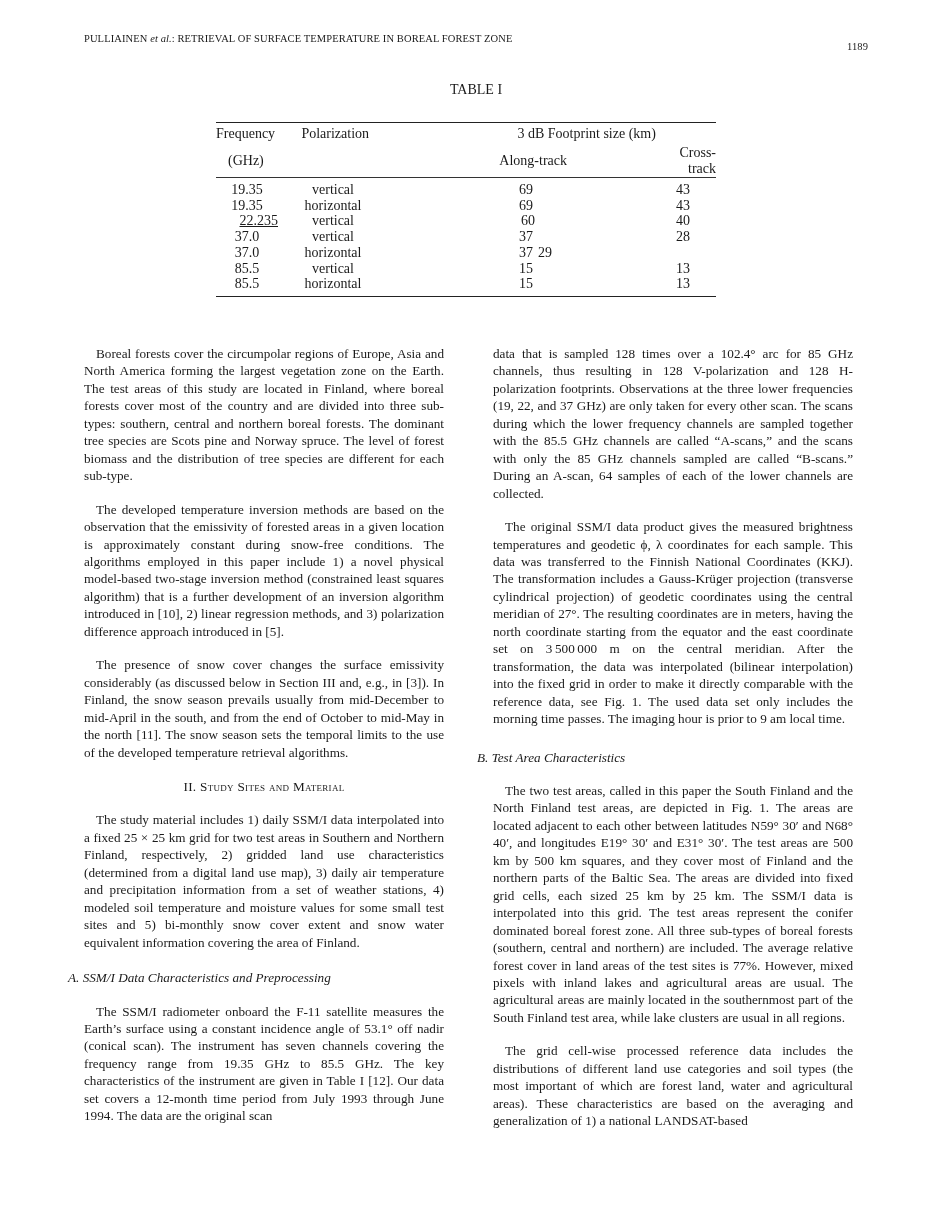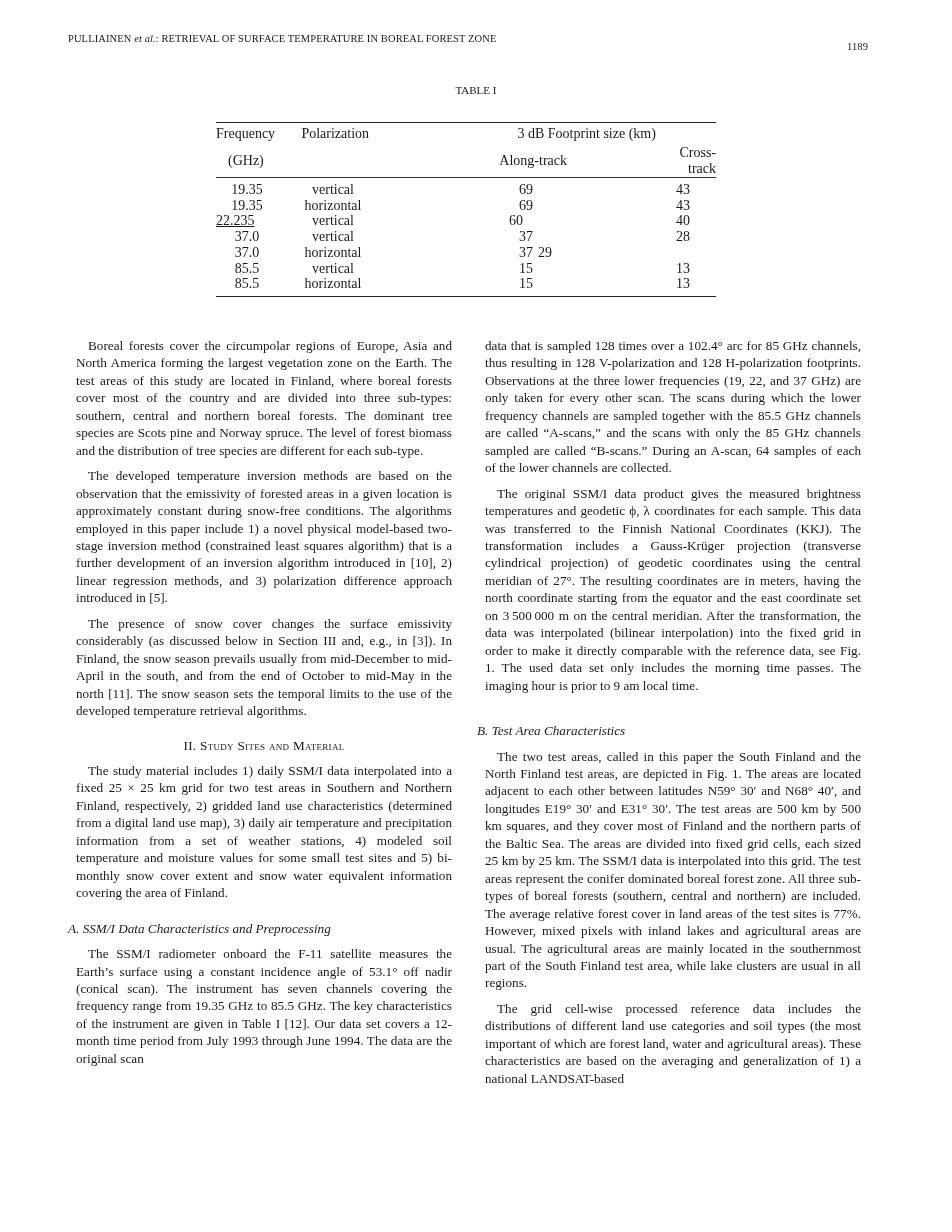"PULLIAINEN et al.: RETRIEVAL OF" .running-head .title { left: 0 -> 16px }
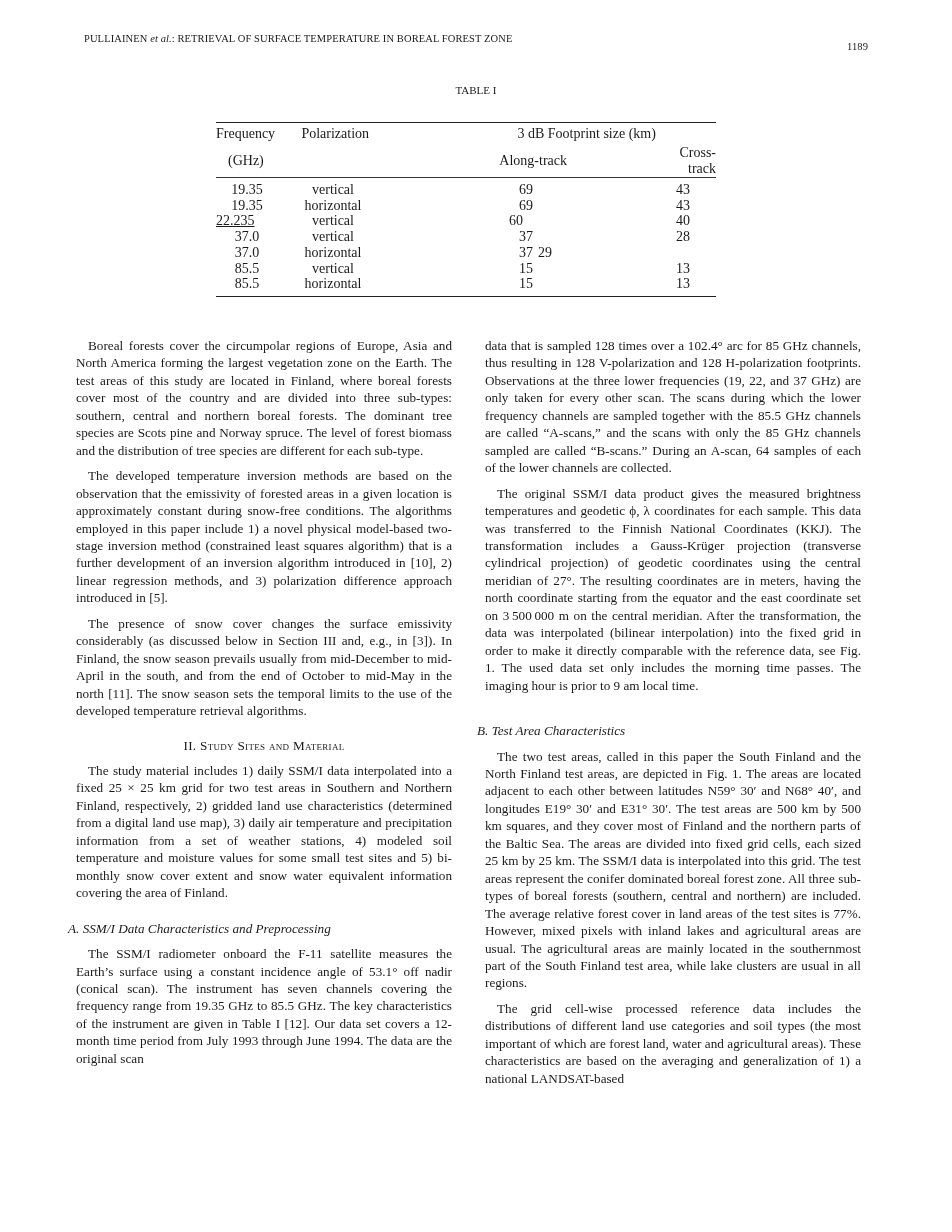"TABLE I" .table-caption { font-size: 11px -> 14px }
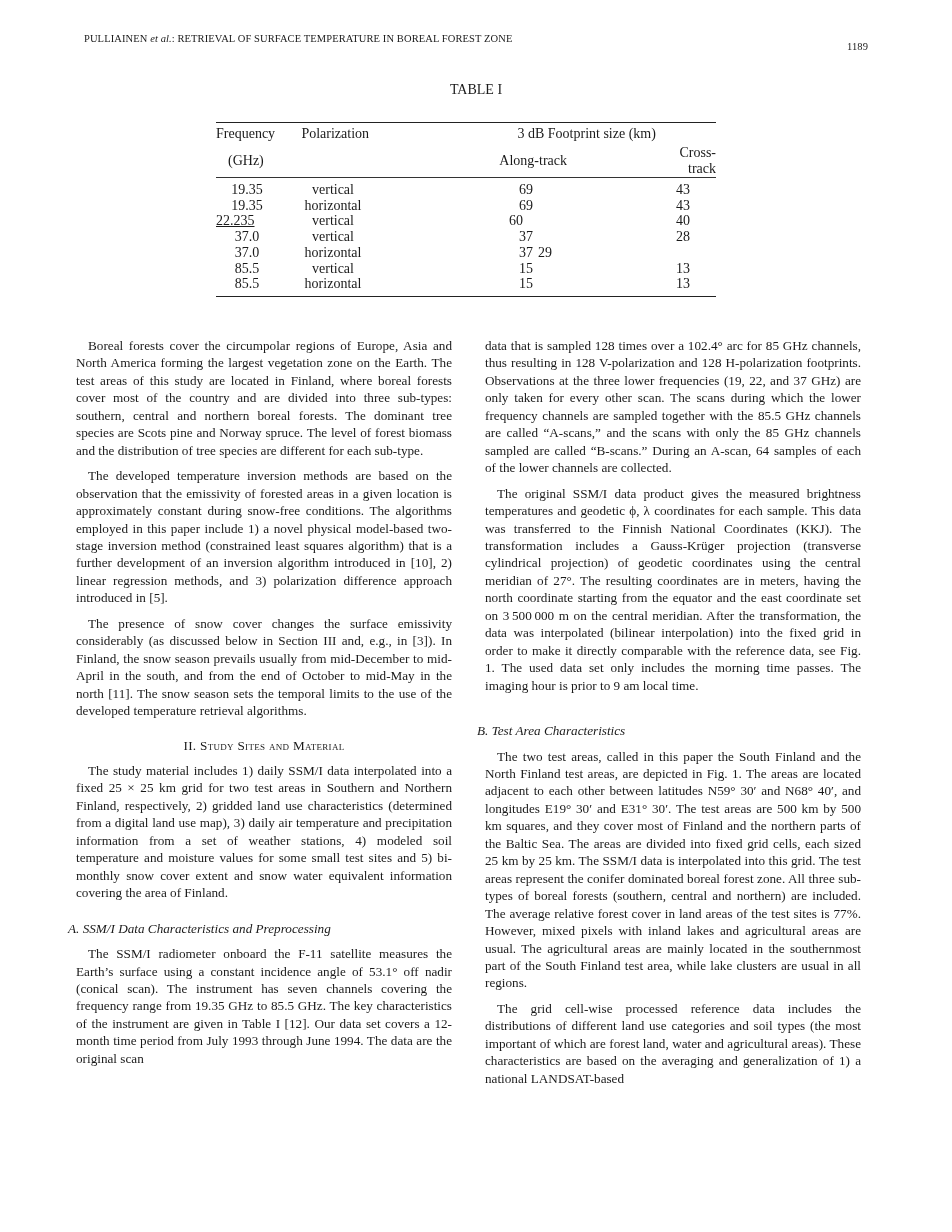"22.235" td { text-align: left -> right }
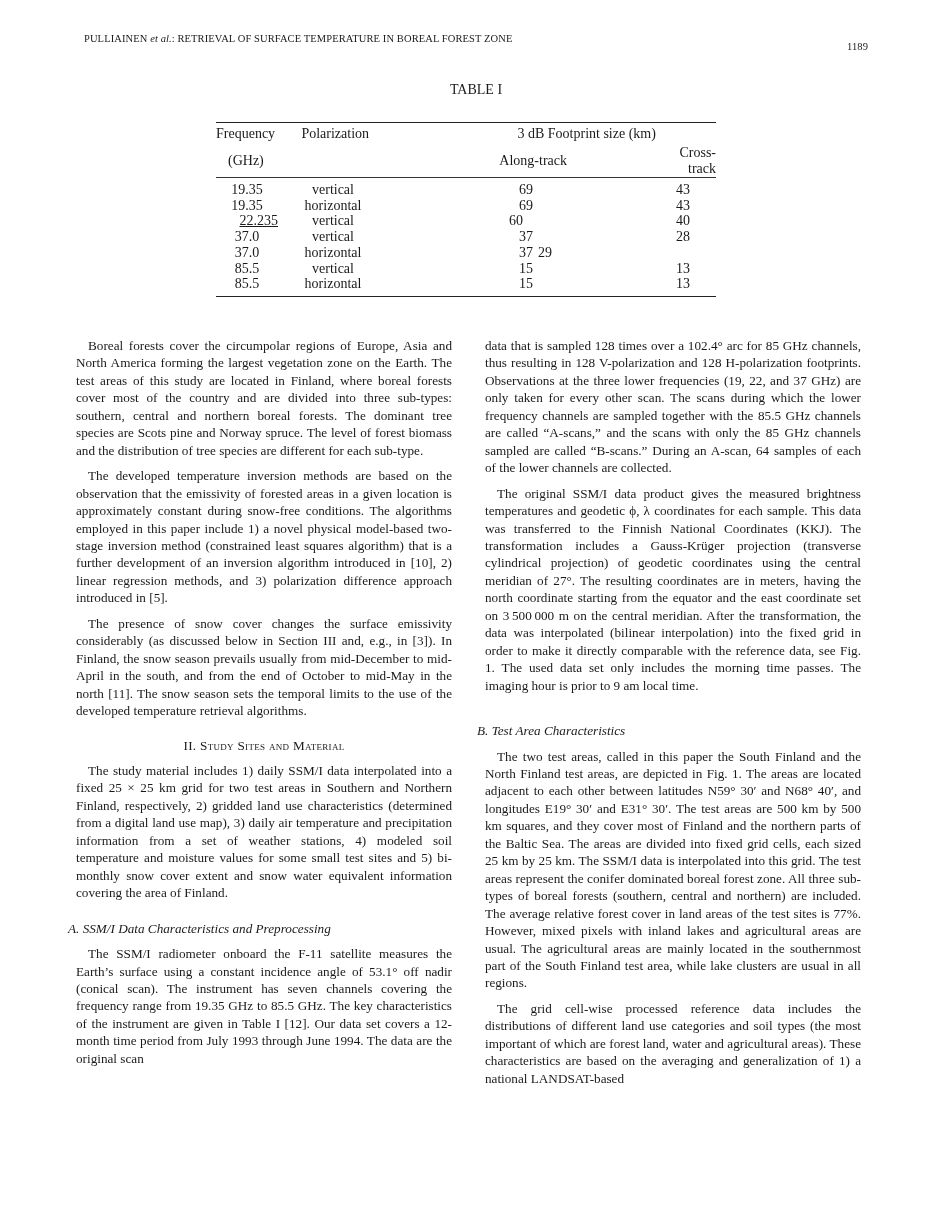"60" span { margin-right: 12px -> 0 }
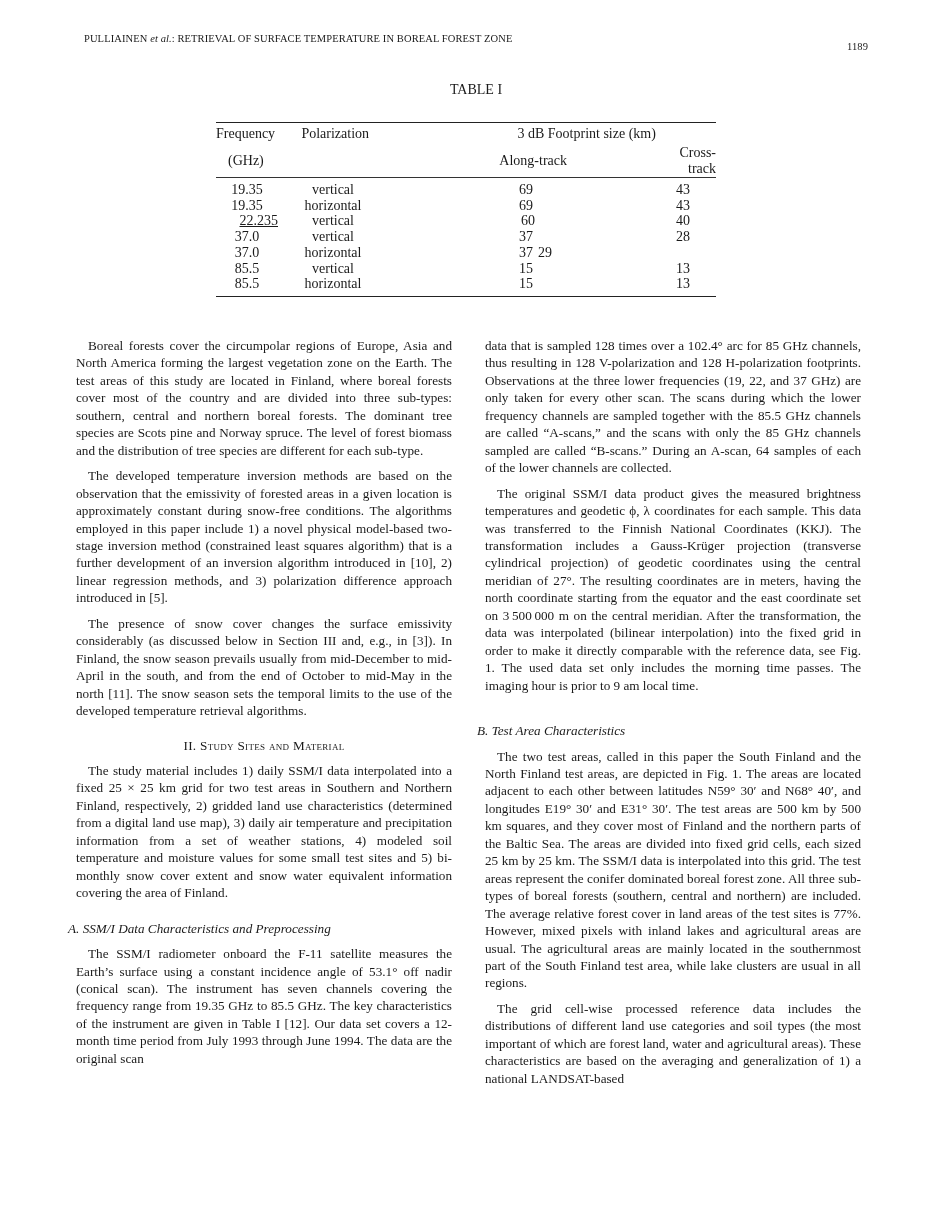"Boreal forests cover the circumpolar" .col p { margin: 8px -> 16px }
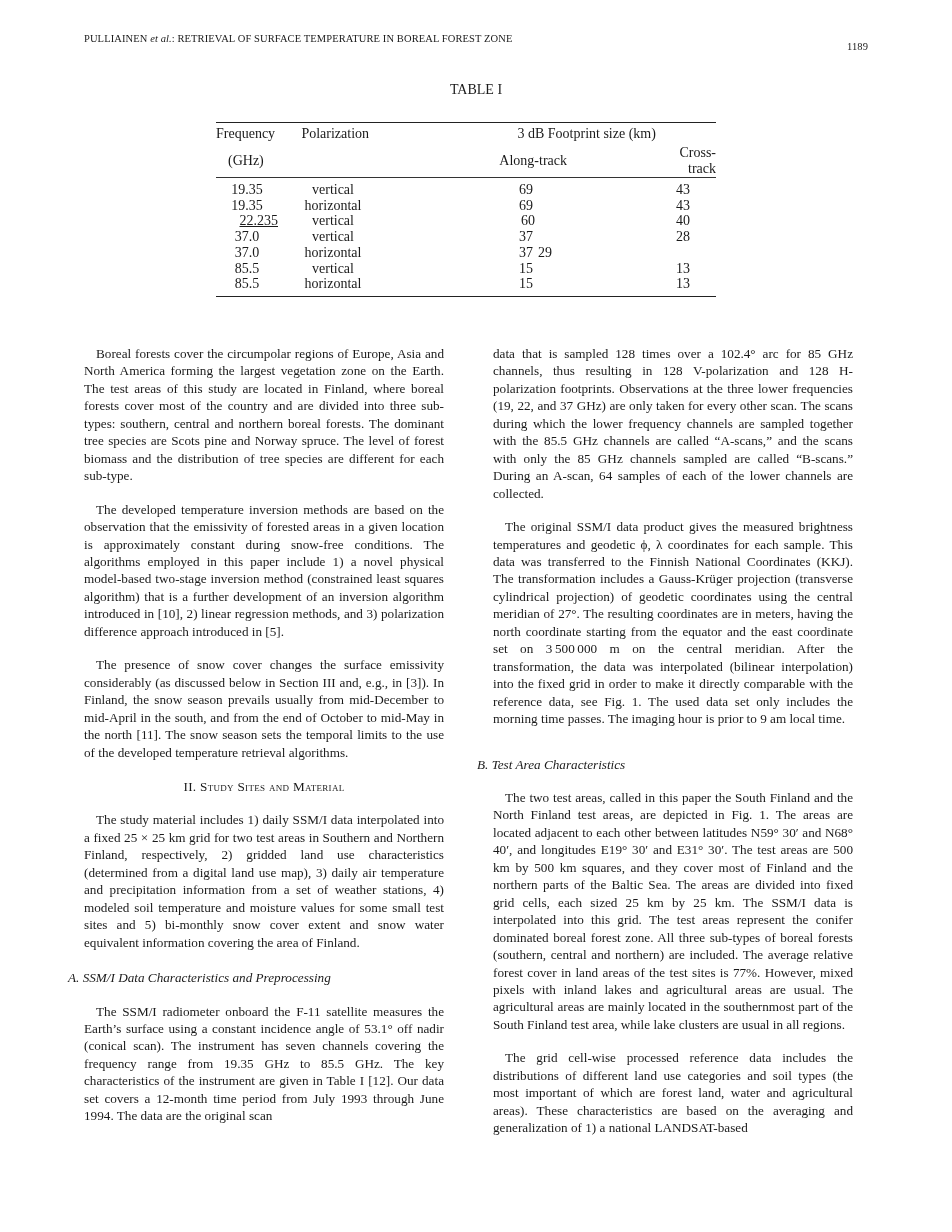"B. Test Area Characteristics" div.sub-head { margin-top: 28px -> 21px }
